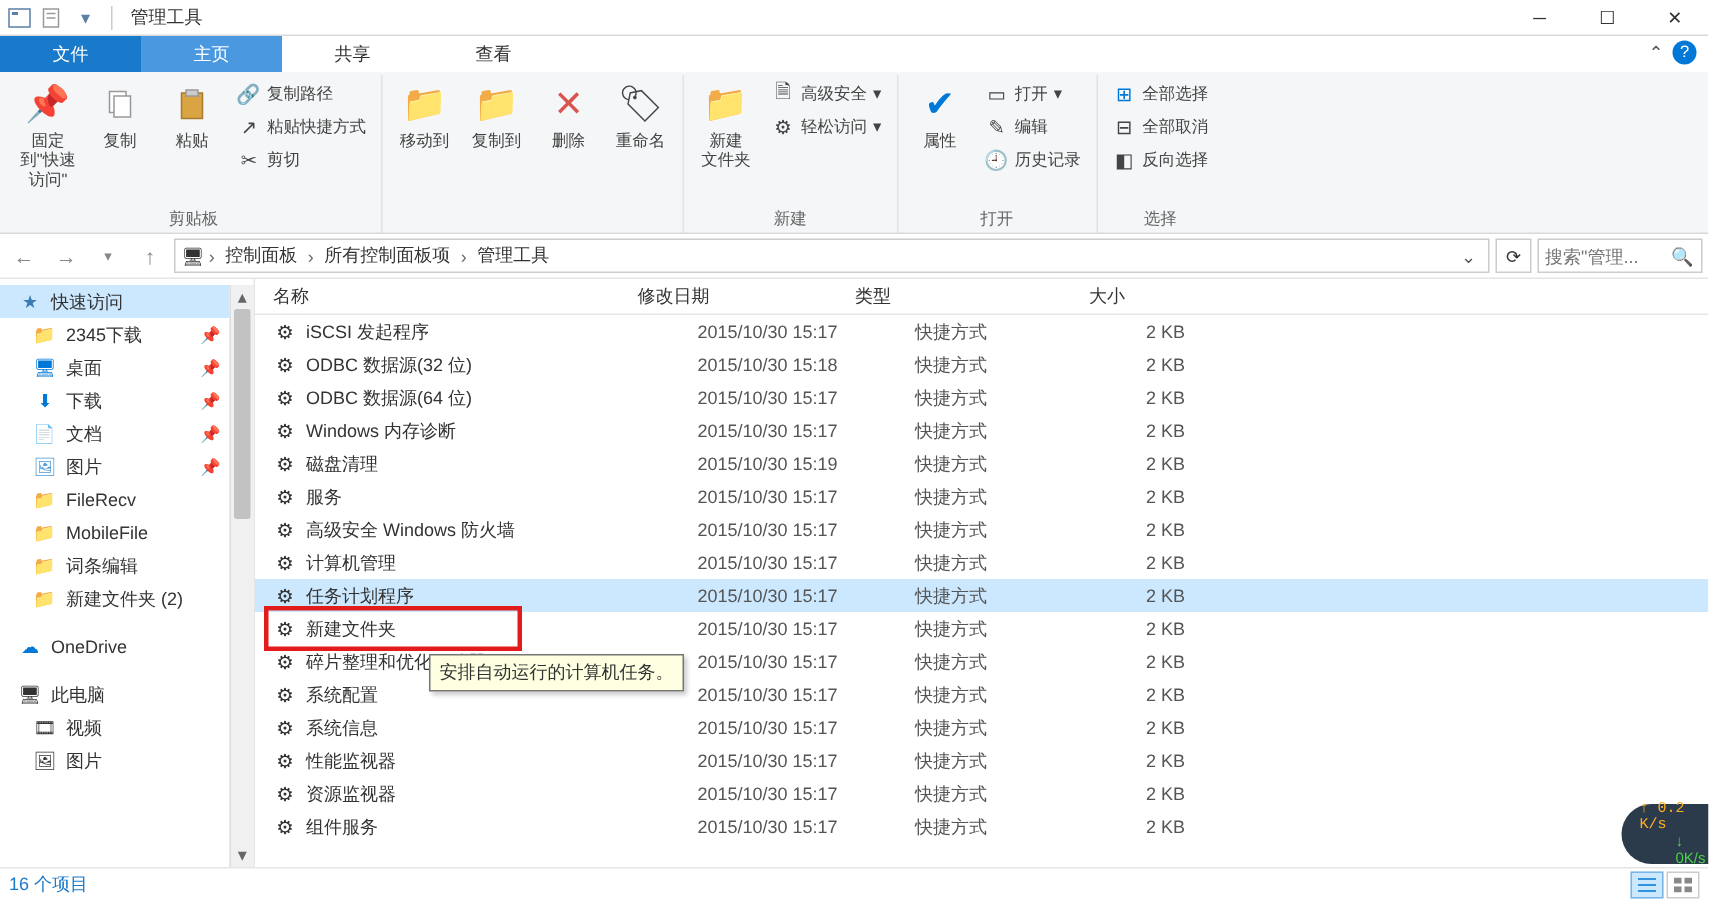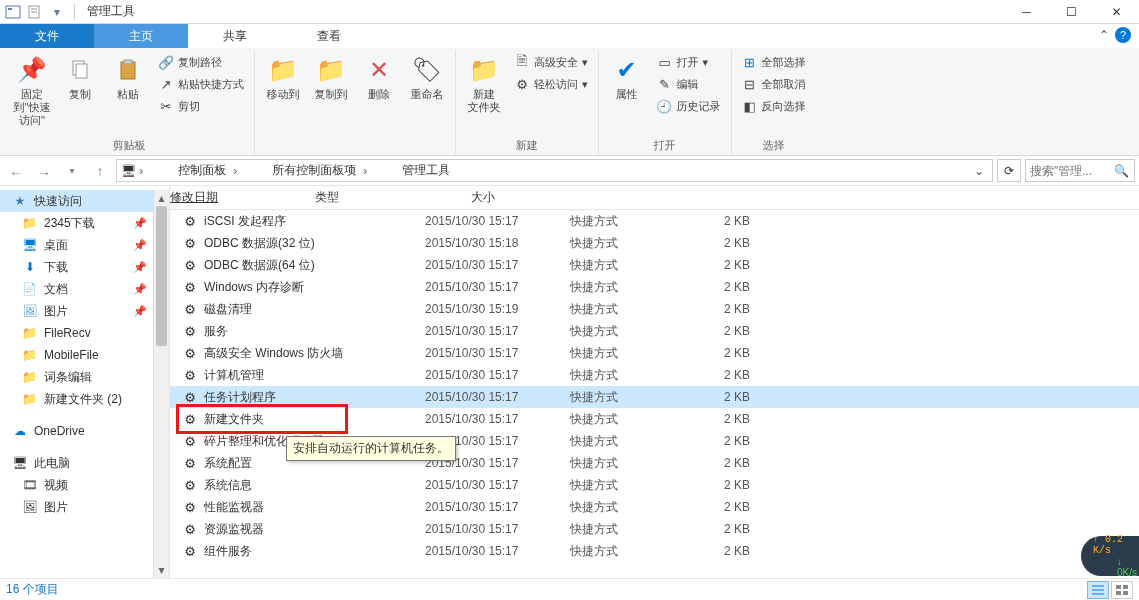"控制面板" .breadcrumb .crumb { margin-left: 28px -> none }
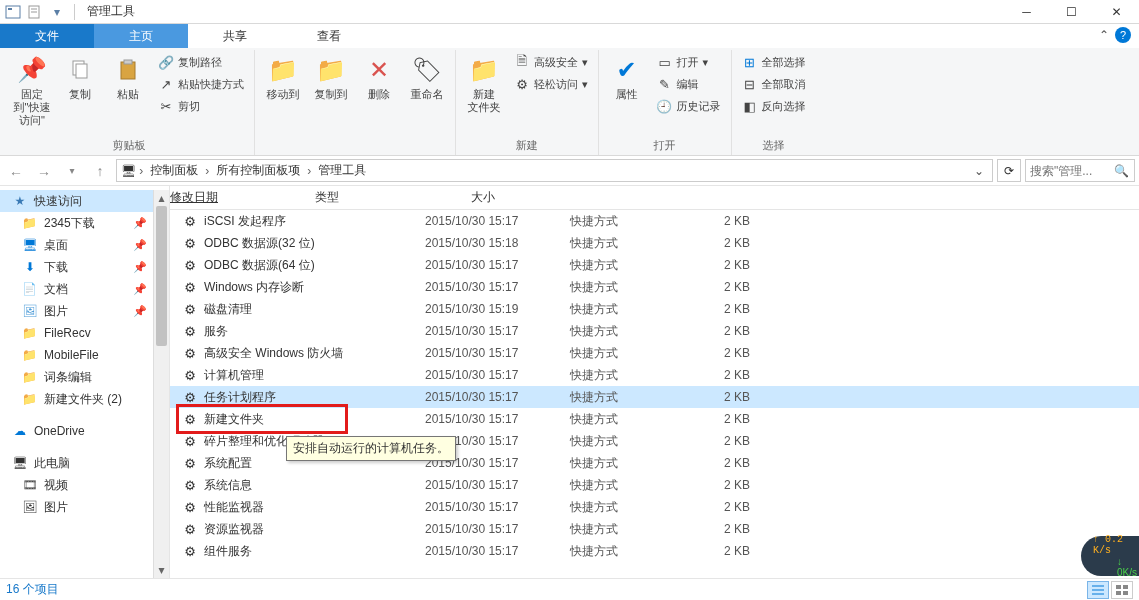"名称" div.col-name { html: none -> <div>名称</div> }
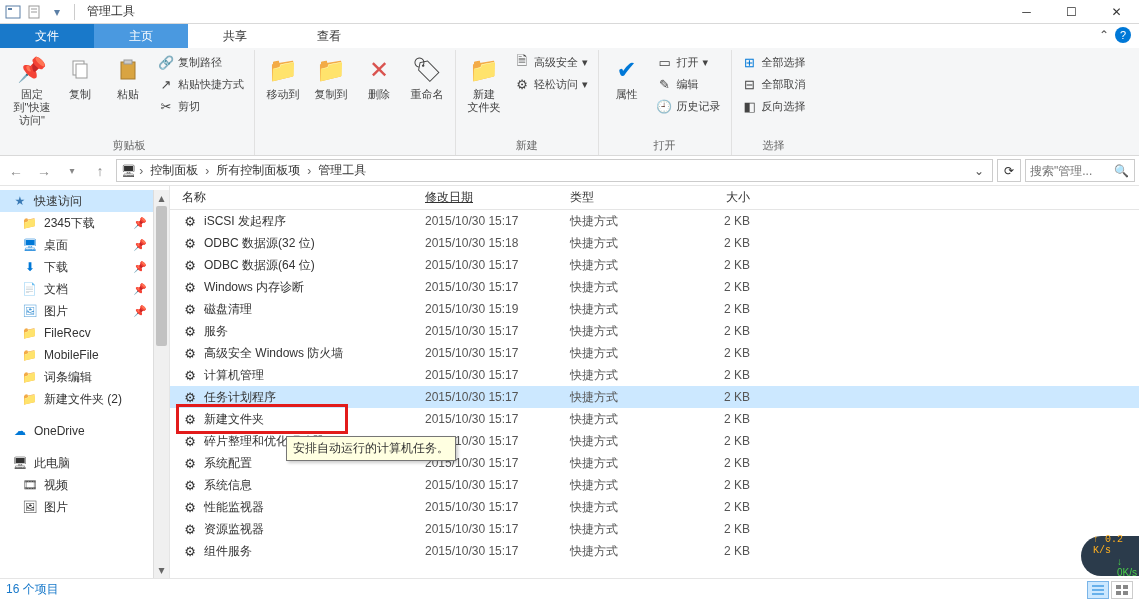"修改日期" .col-date { text-decoration: underline -> none }
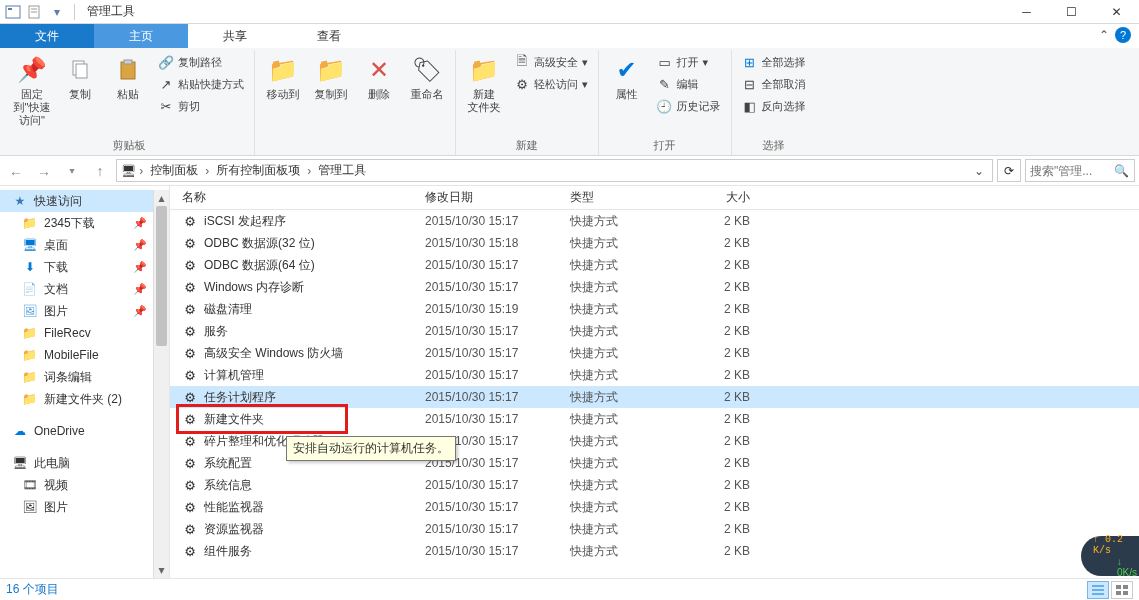"2015/10/30 15:17" .row .rc-date { margin-left: none -> 40px }
